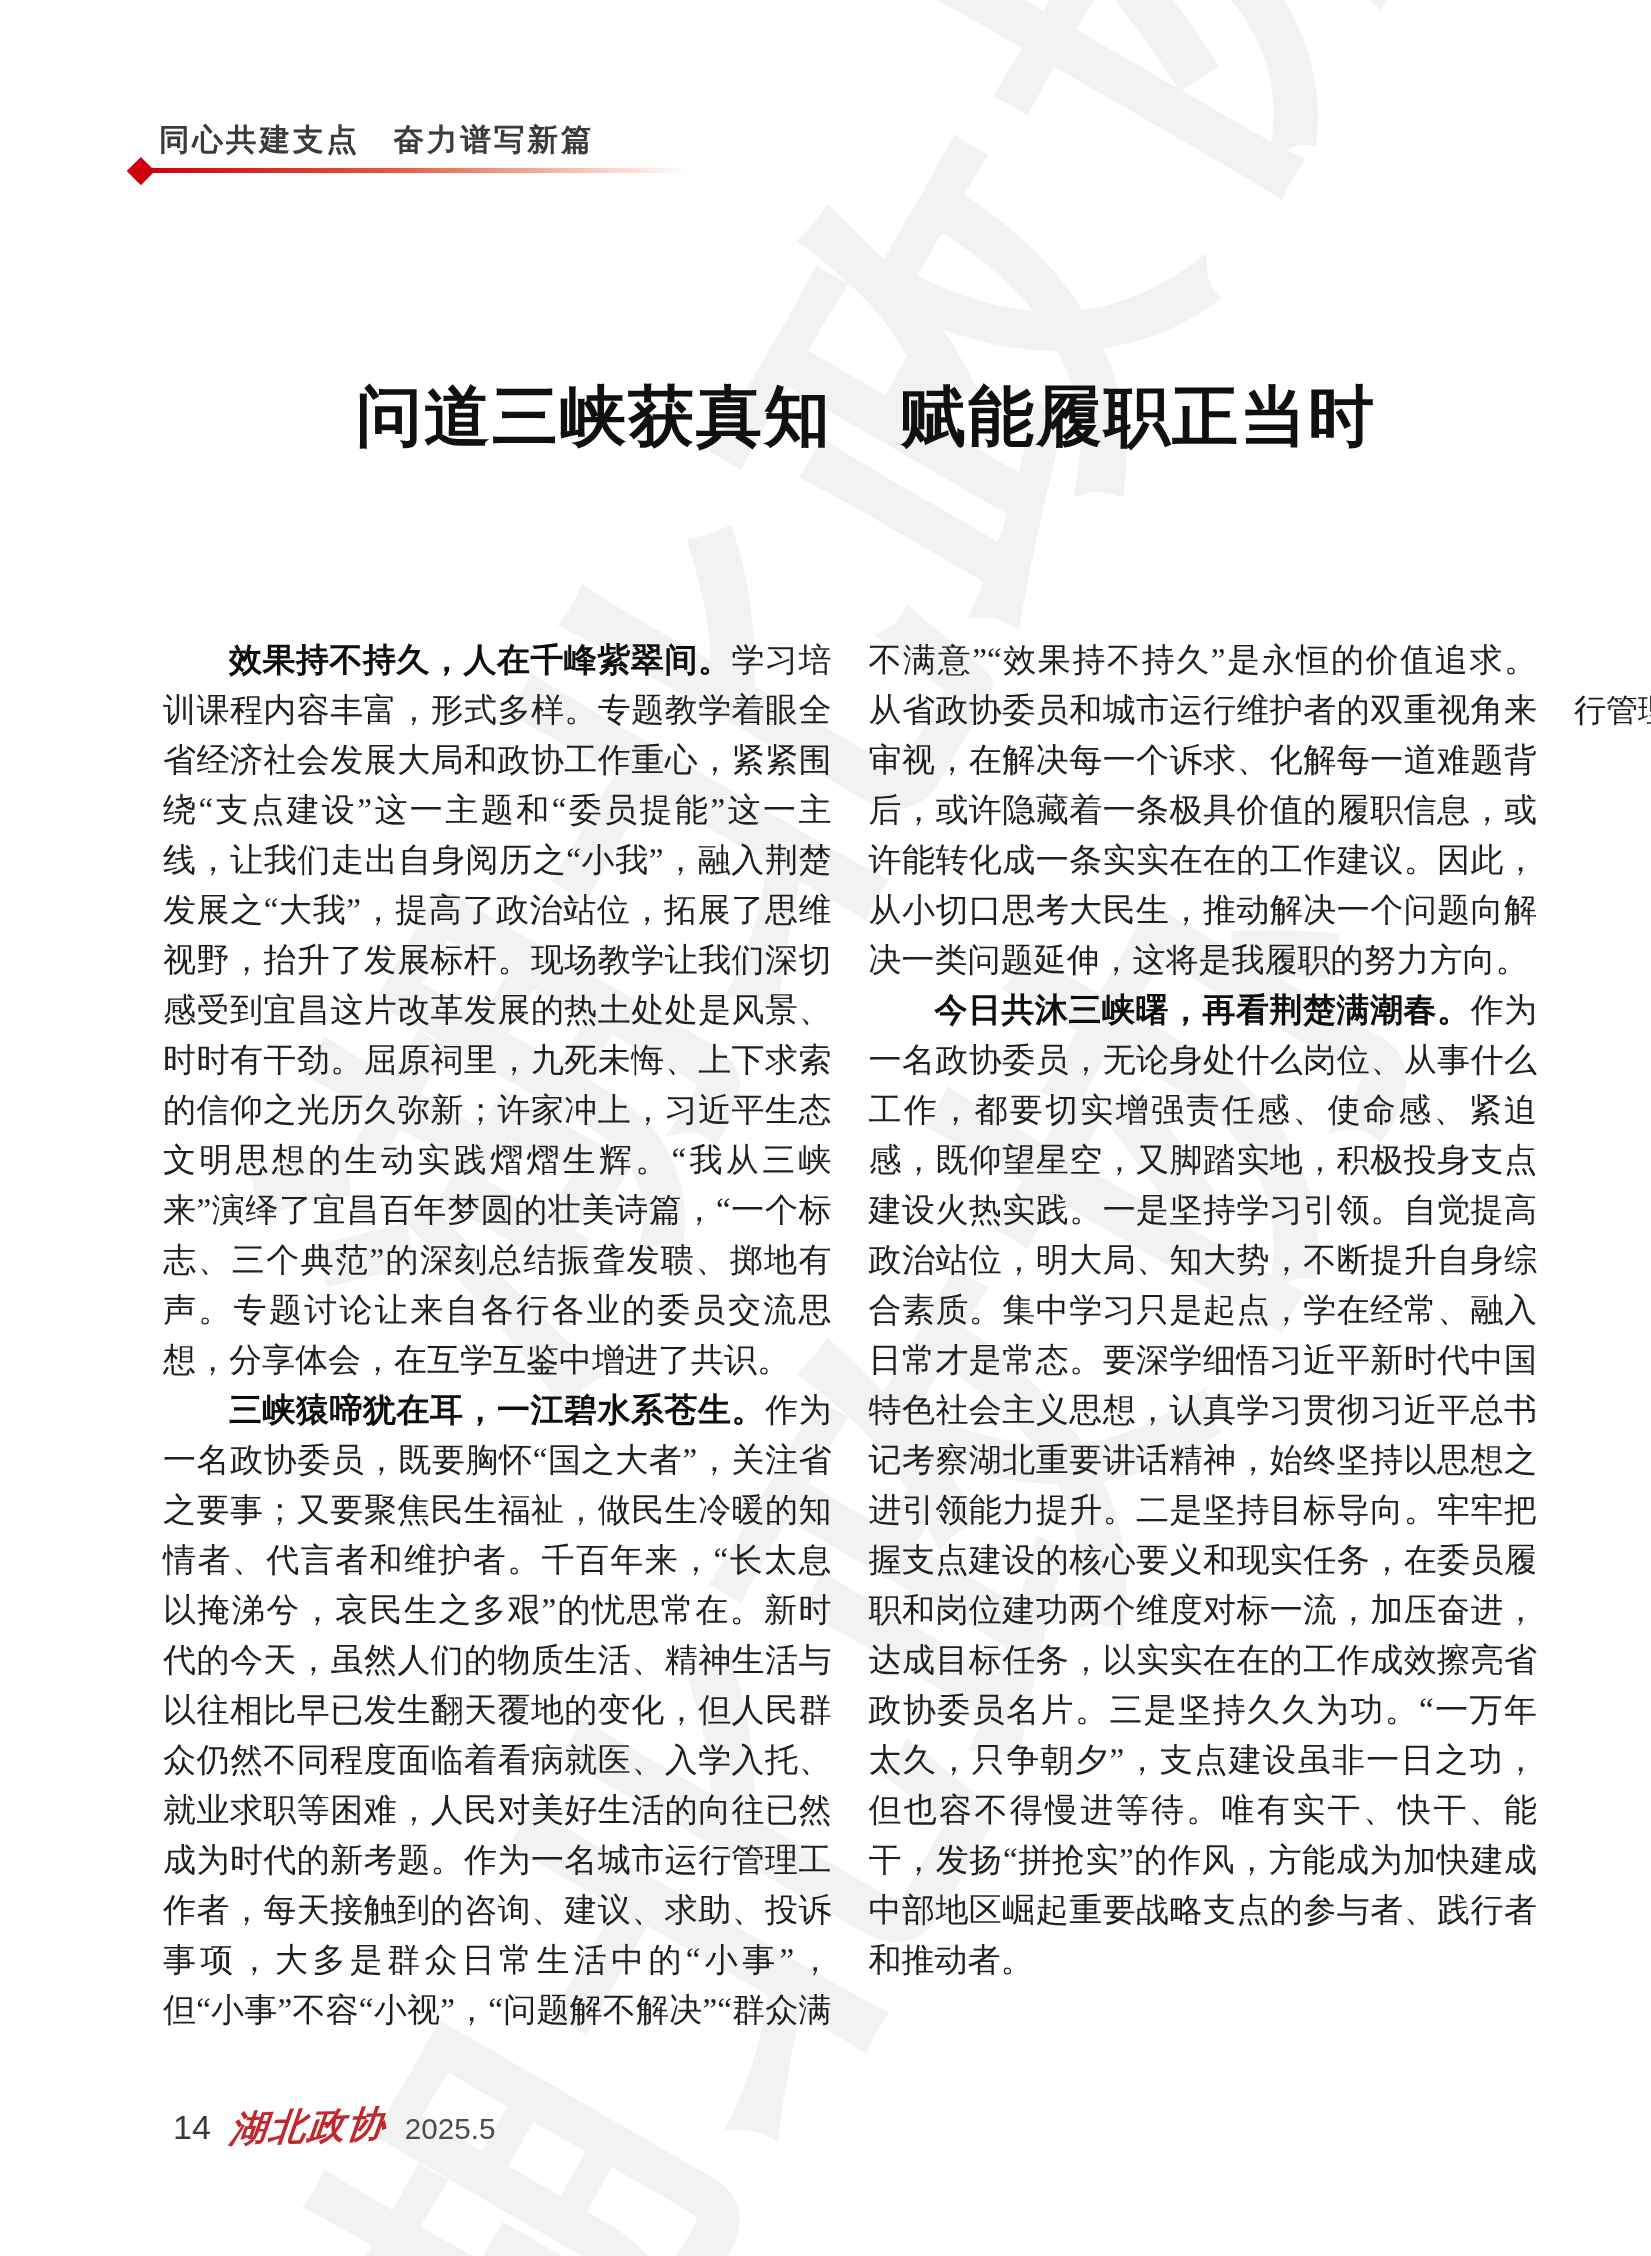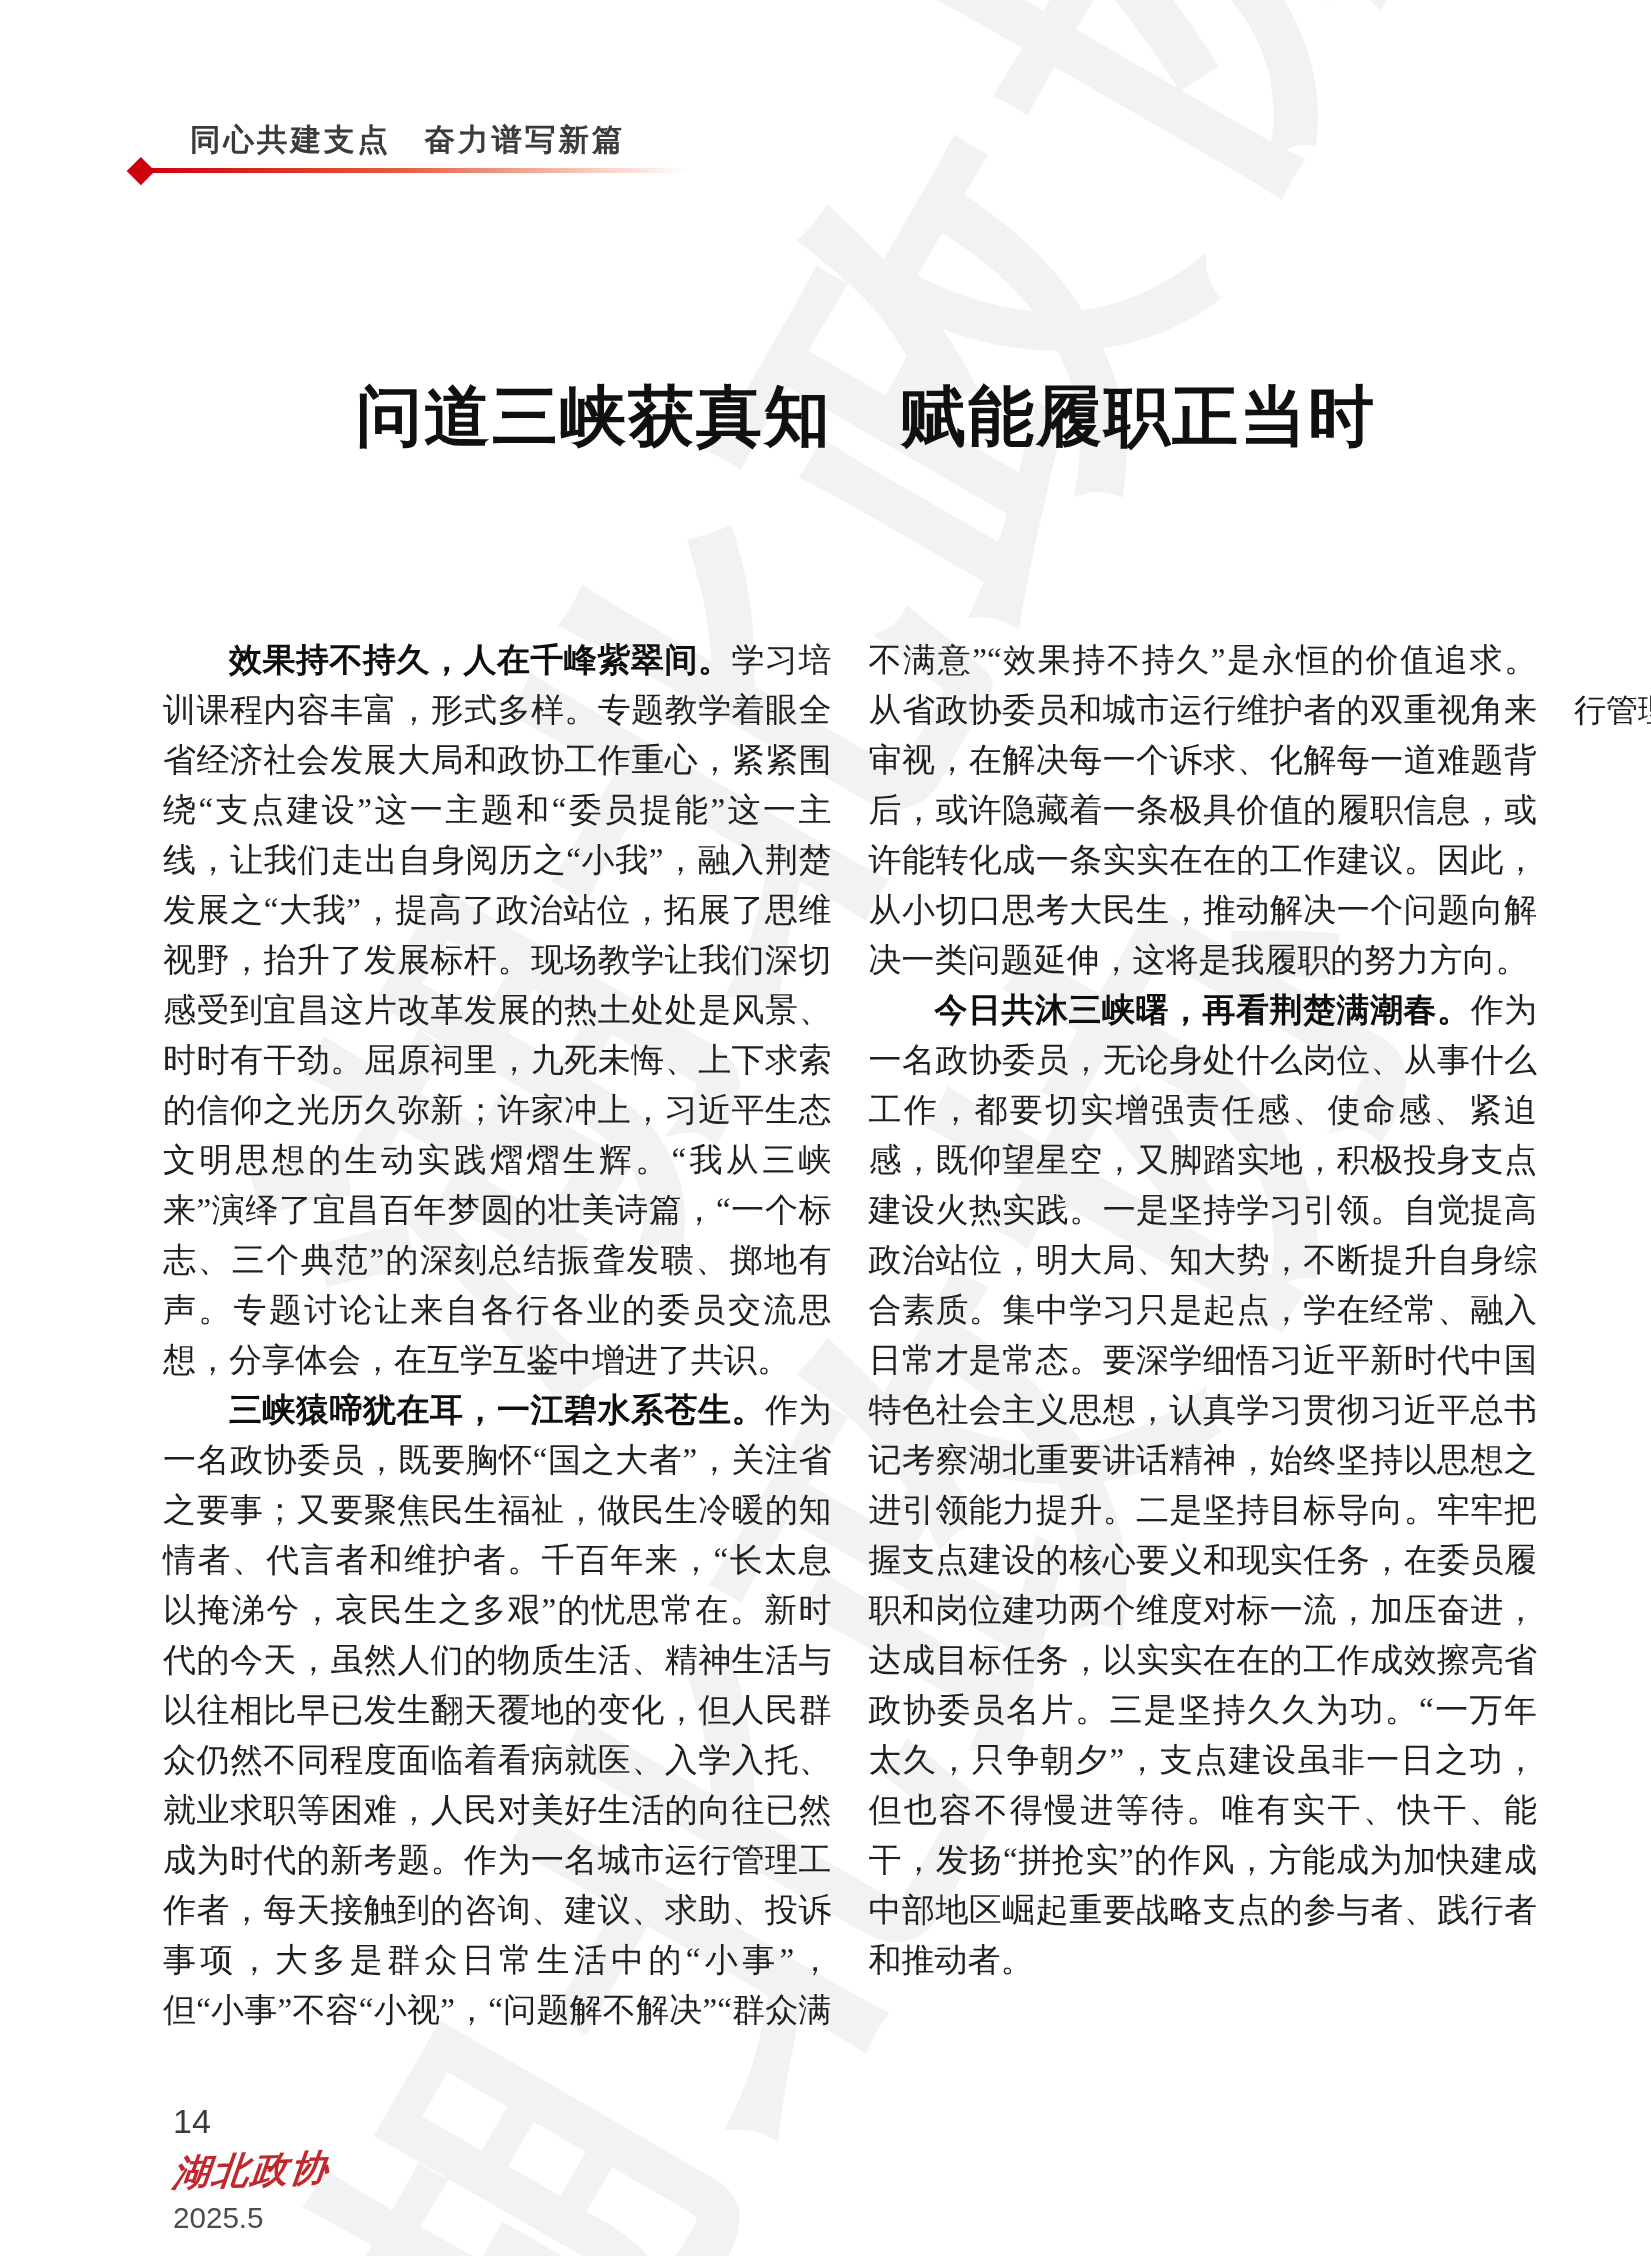"同心共建支点 奋力谱写新篇" .header-label { margin-left: 31px -> none }
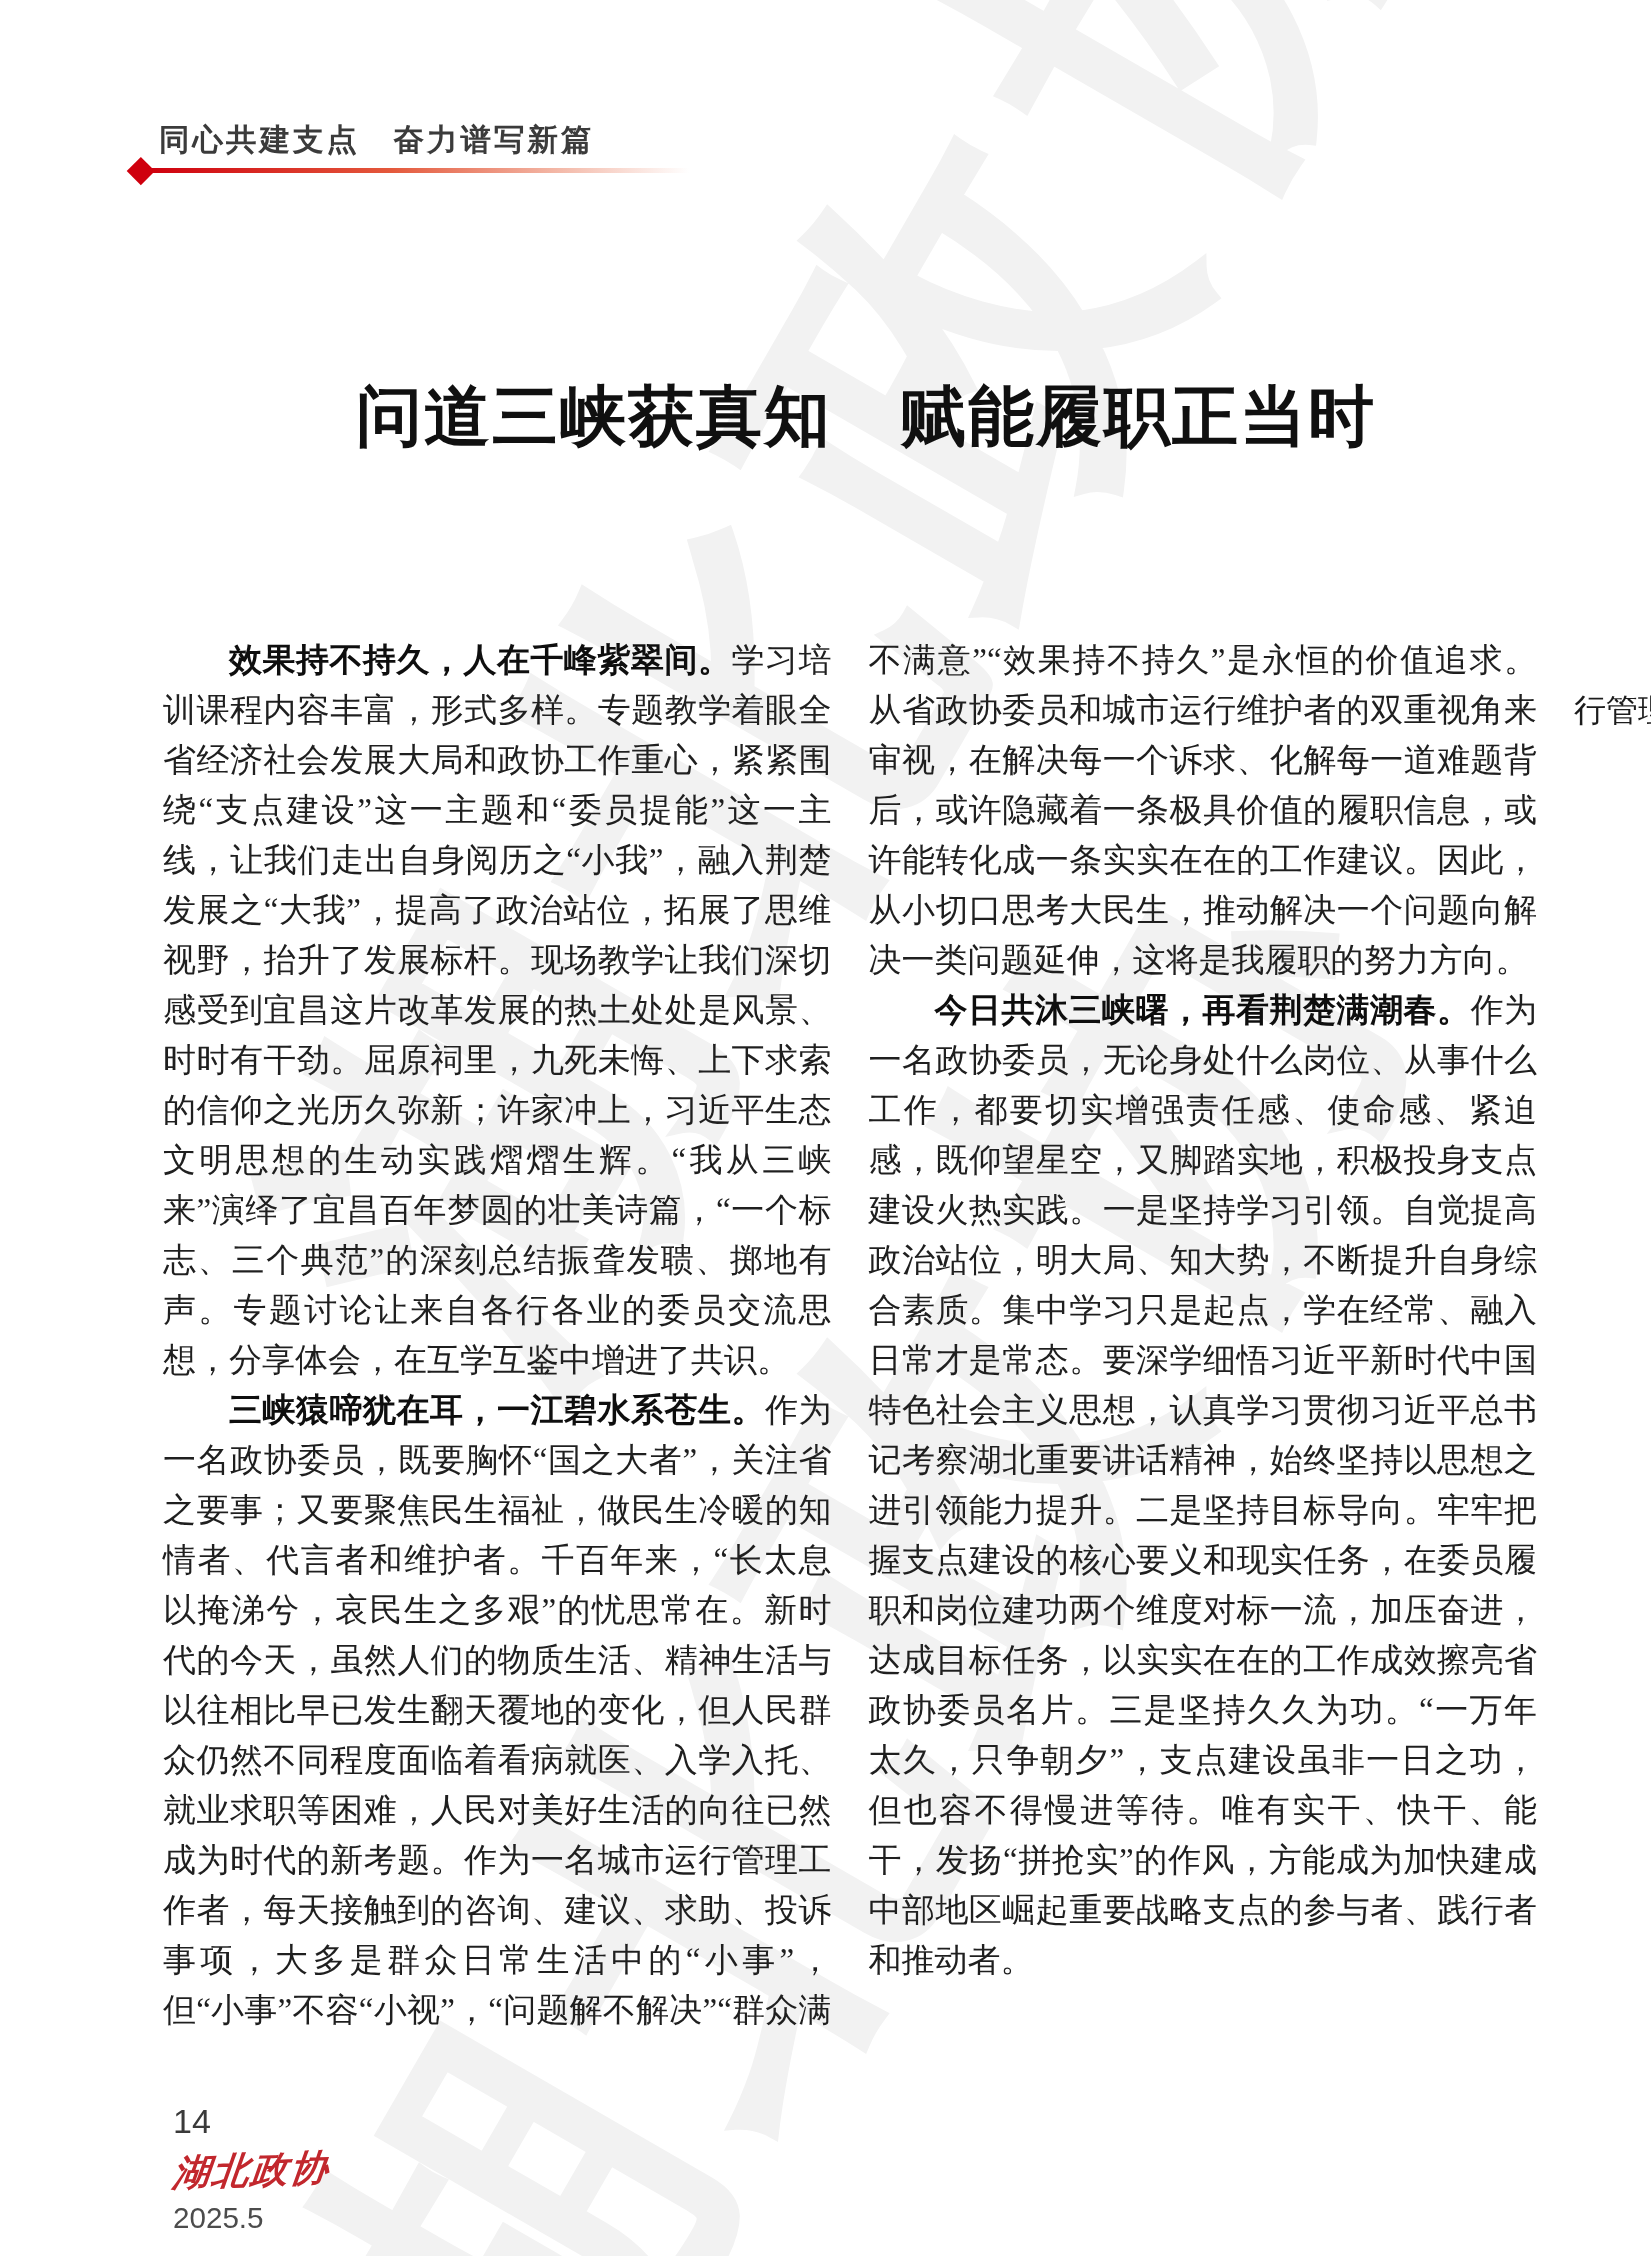"14" .footer { flex-direction: column -> none; gap: 5px -> 19px }
